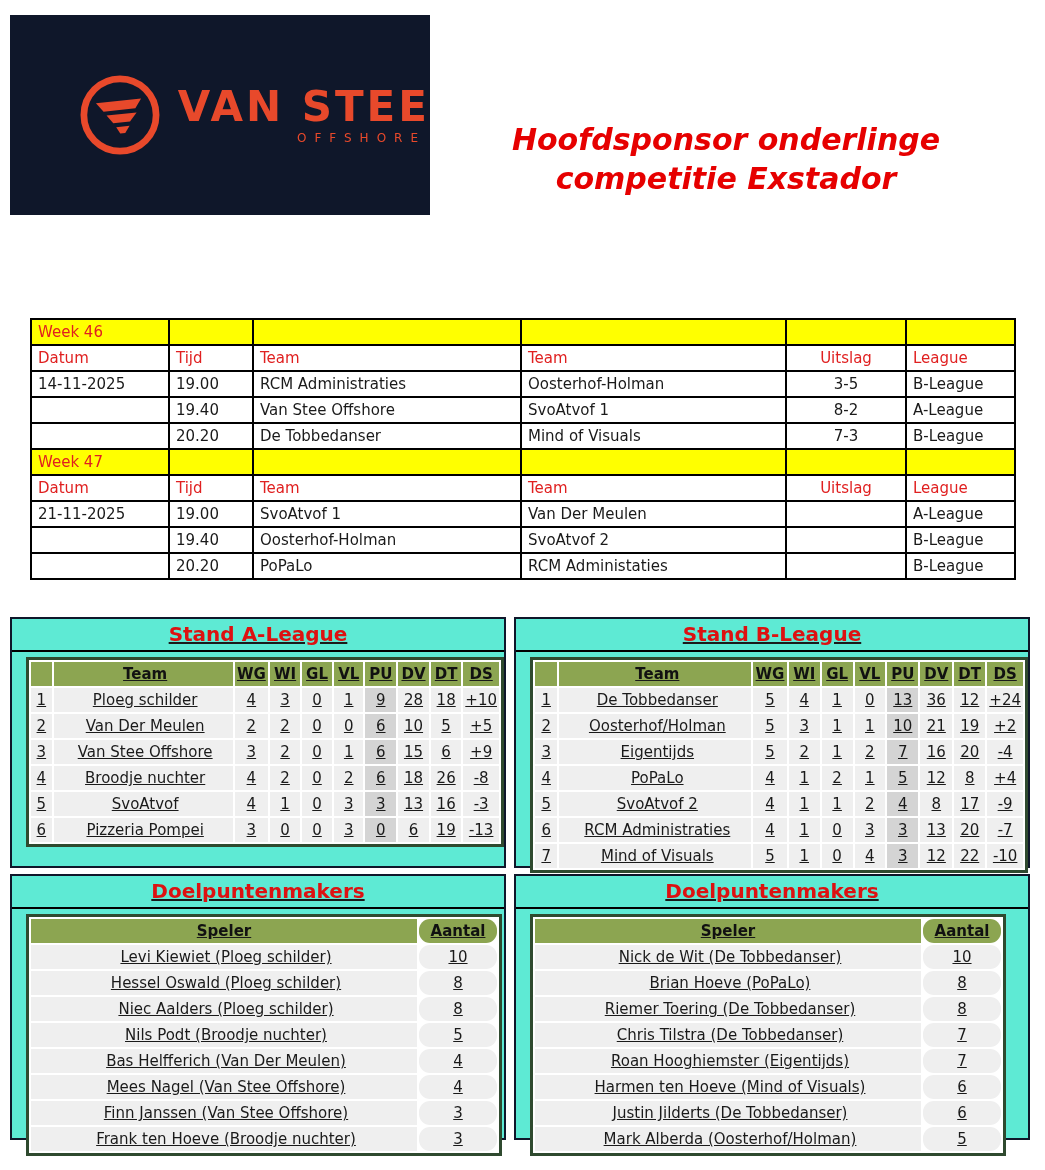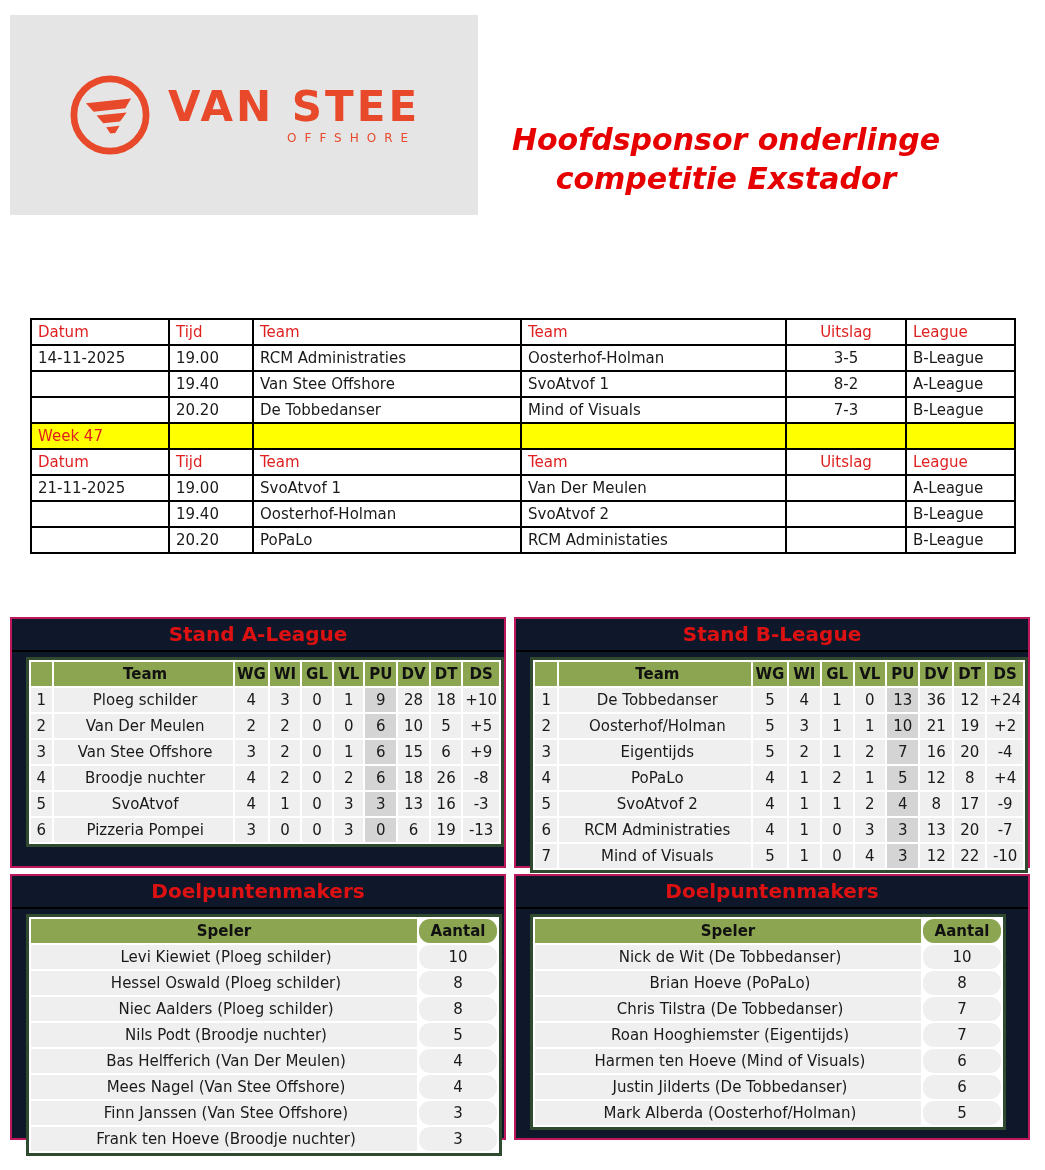"VAN STEE" .logo-box { background: #e5e5e5 -> #0f172a; justify-content: center -> flex-end; width: 468px -> 420px }
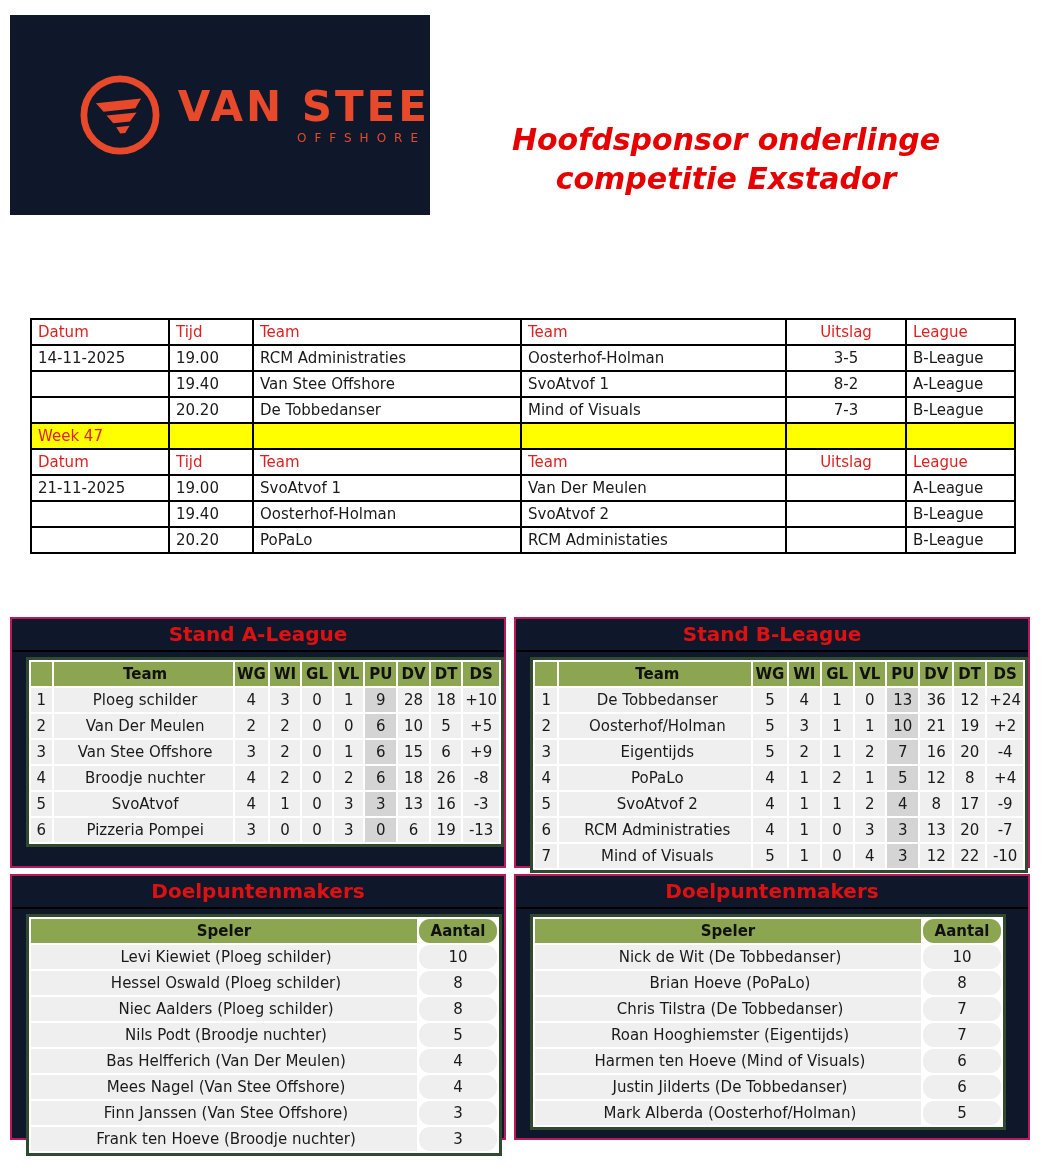"Week 46" tr { html: none -> <tr> <td>Week 46</td> <td></td> <td></td> <td></td> <td></td> <td></td> </tr> }
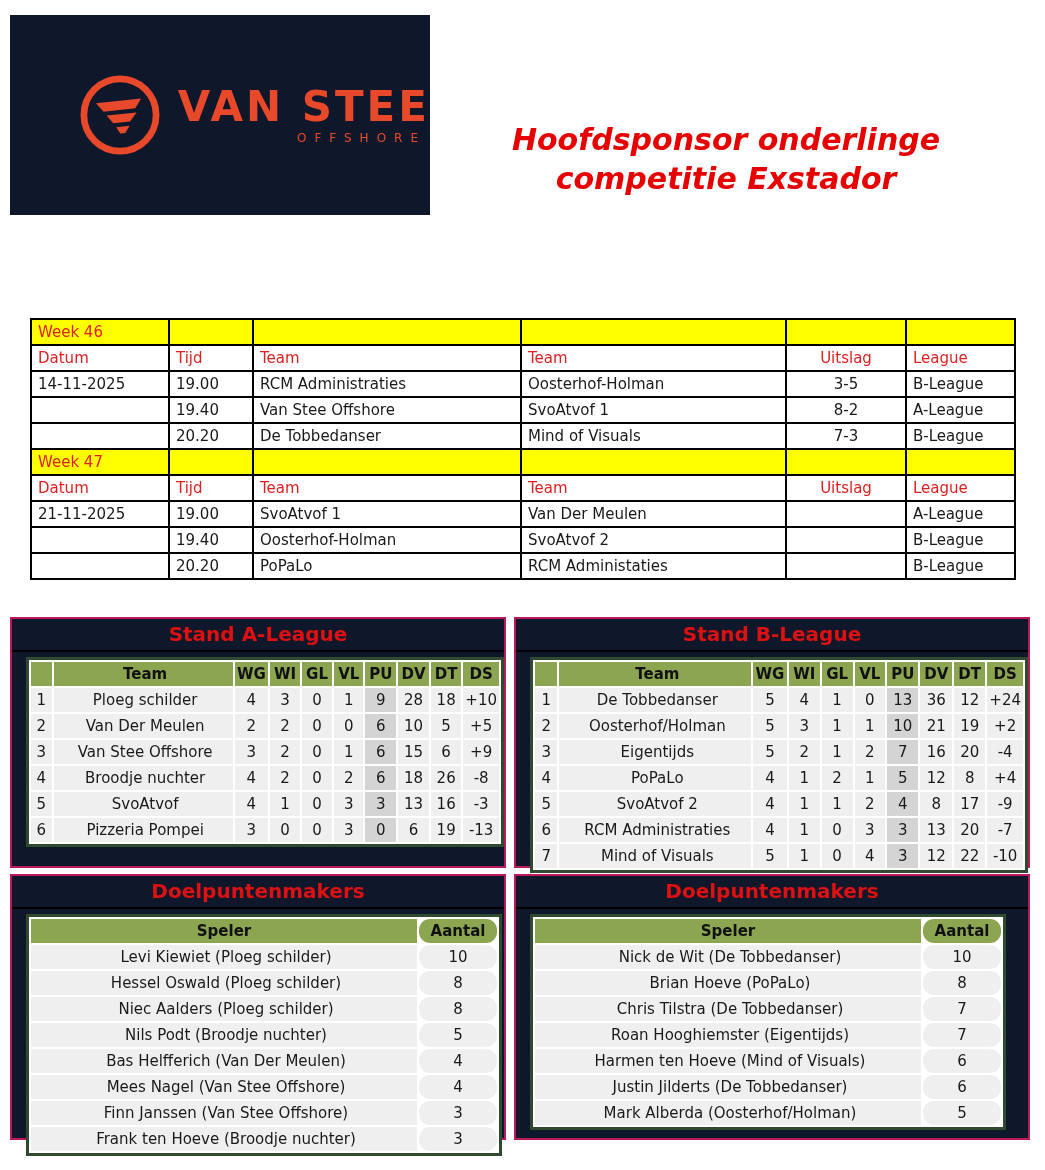"Stand A-League" .quad { background: #0f172a -> #5eead4; border: 2px solid #be185d -> 2px solid #0f172a; text-decoration: none -> underline }
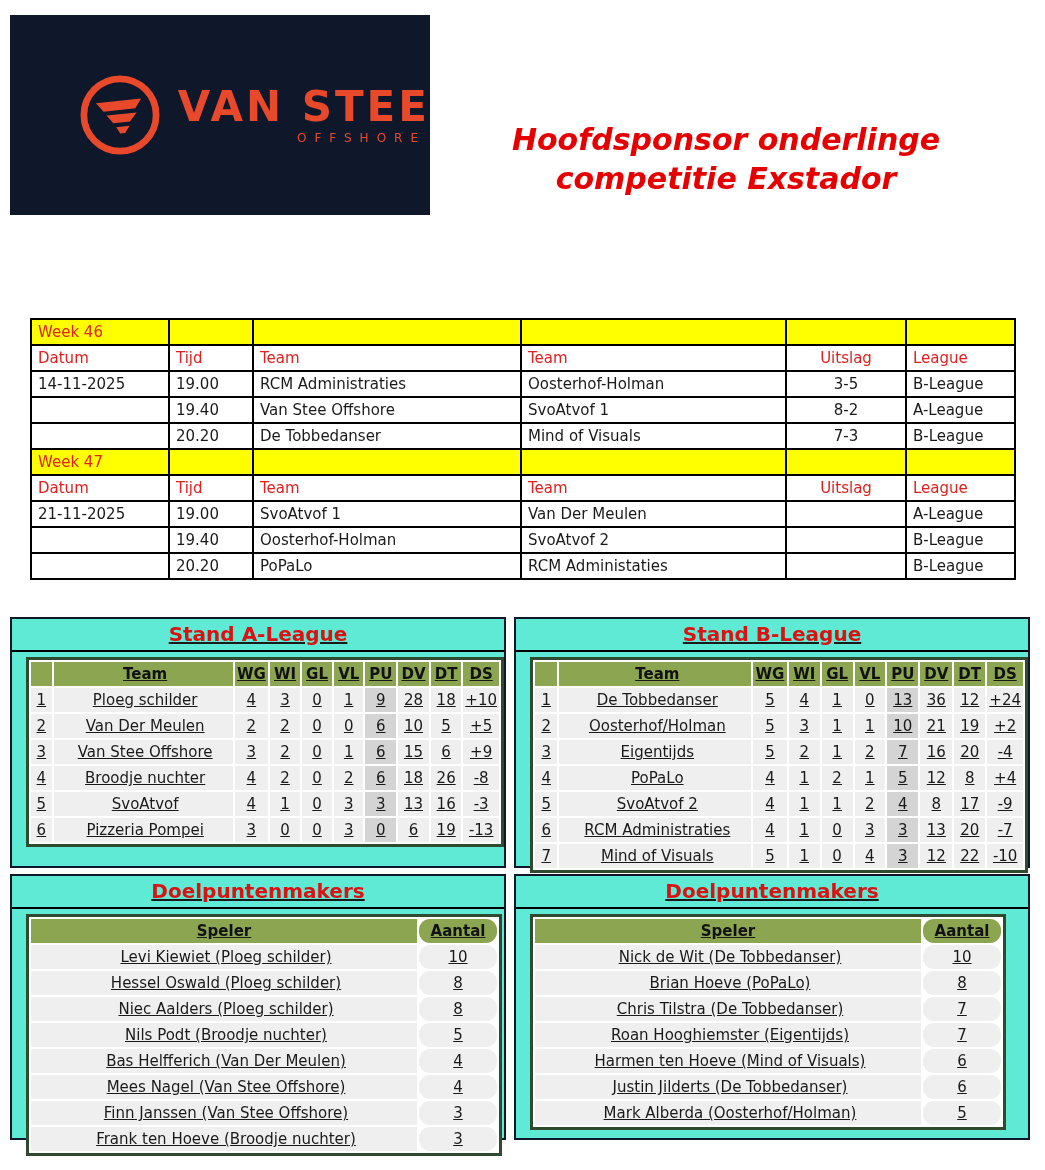"Riemer Toering (De Tobbedanser)" tr { html: none -> <tr> <td>Riemer Toering (De Tobbedanser)</td> <td>8</td> </tr> }
